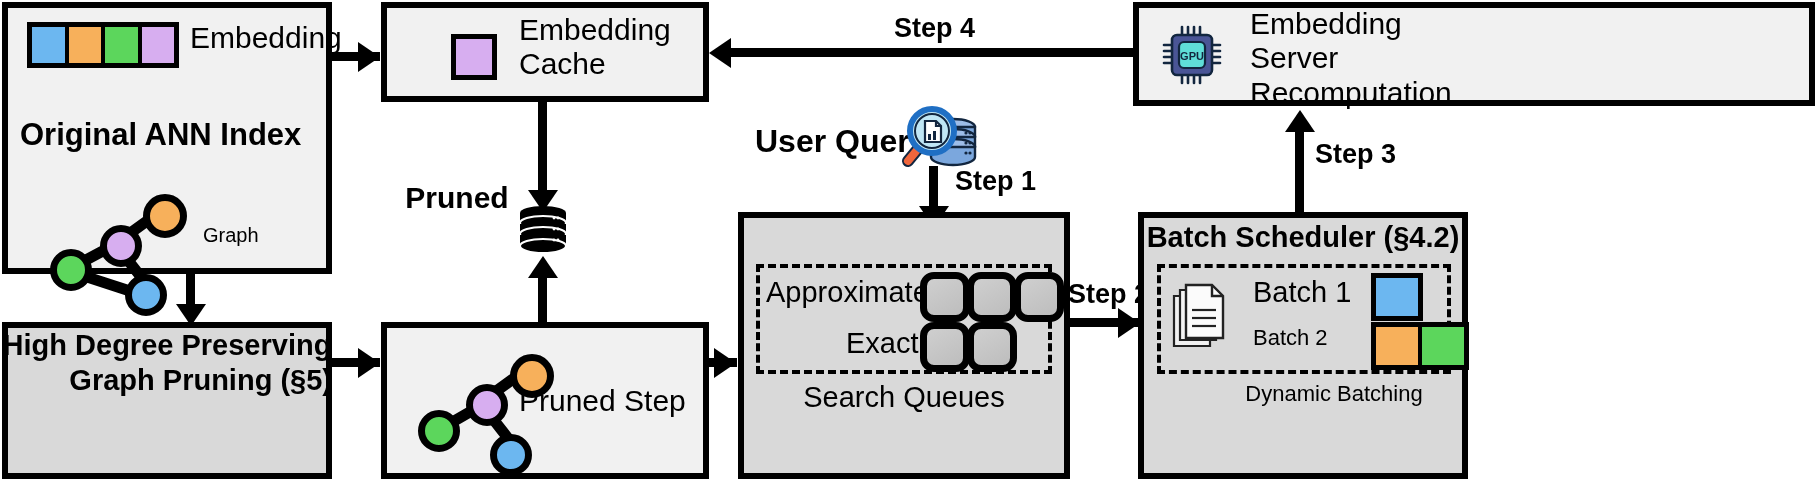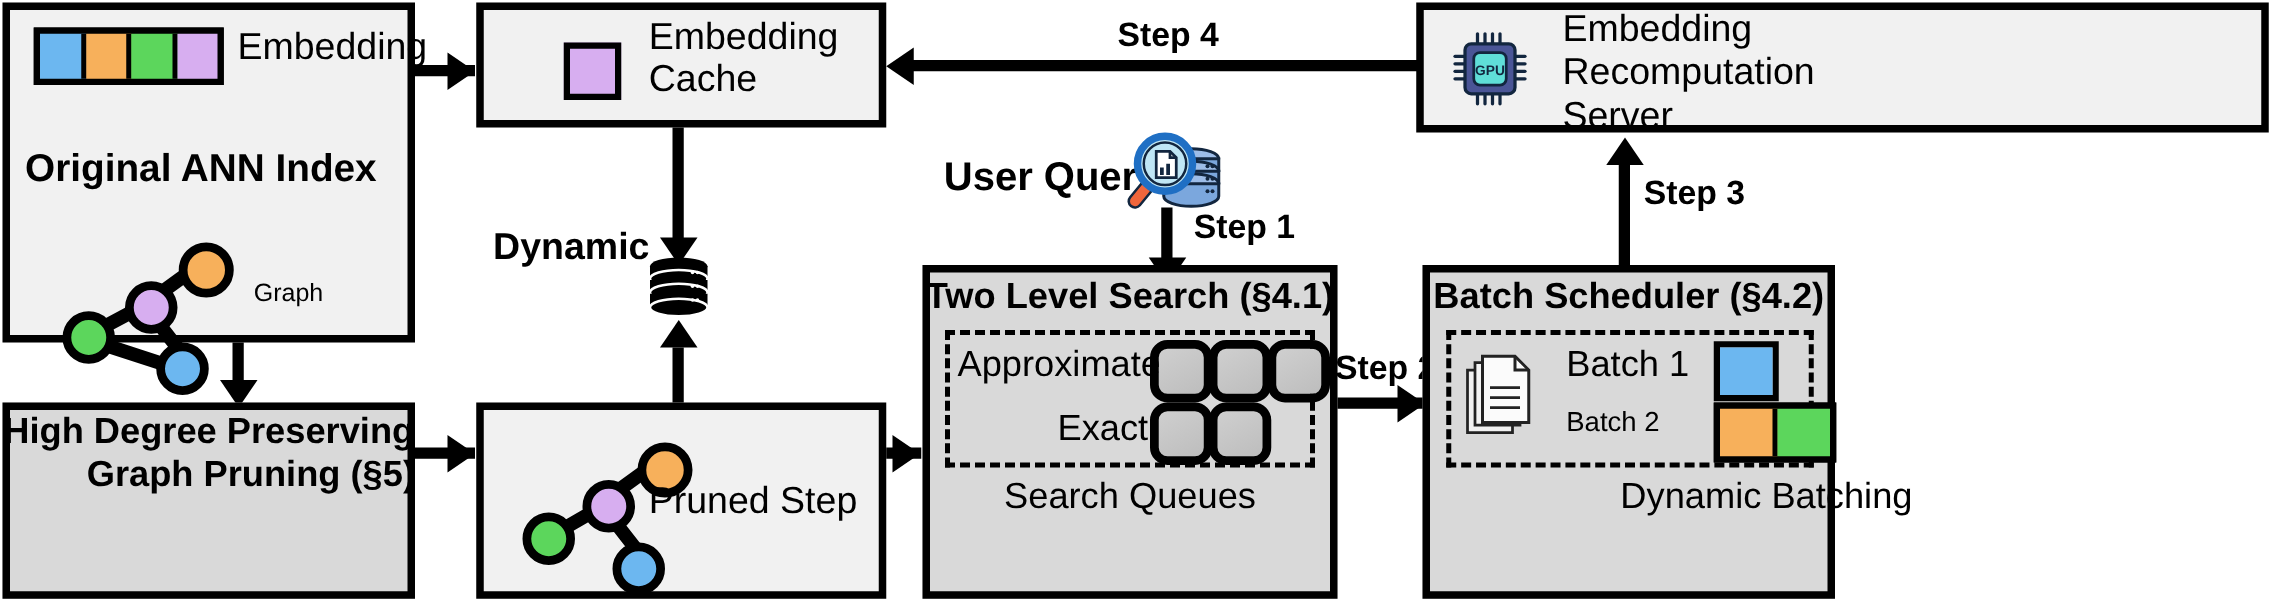"Recomputation" div { order: before "Server" -> after "Server" }
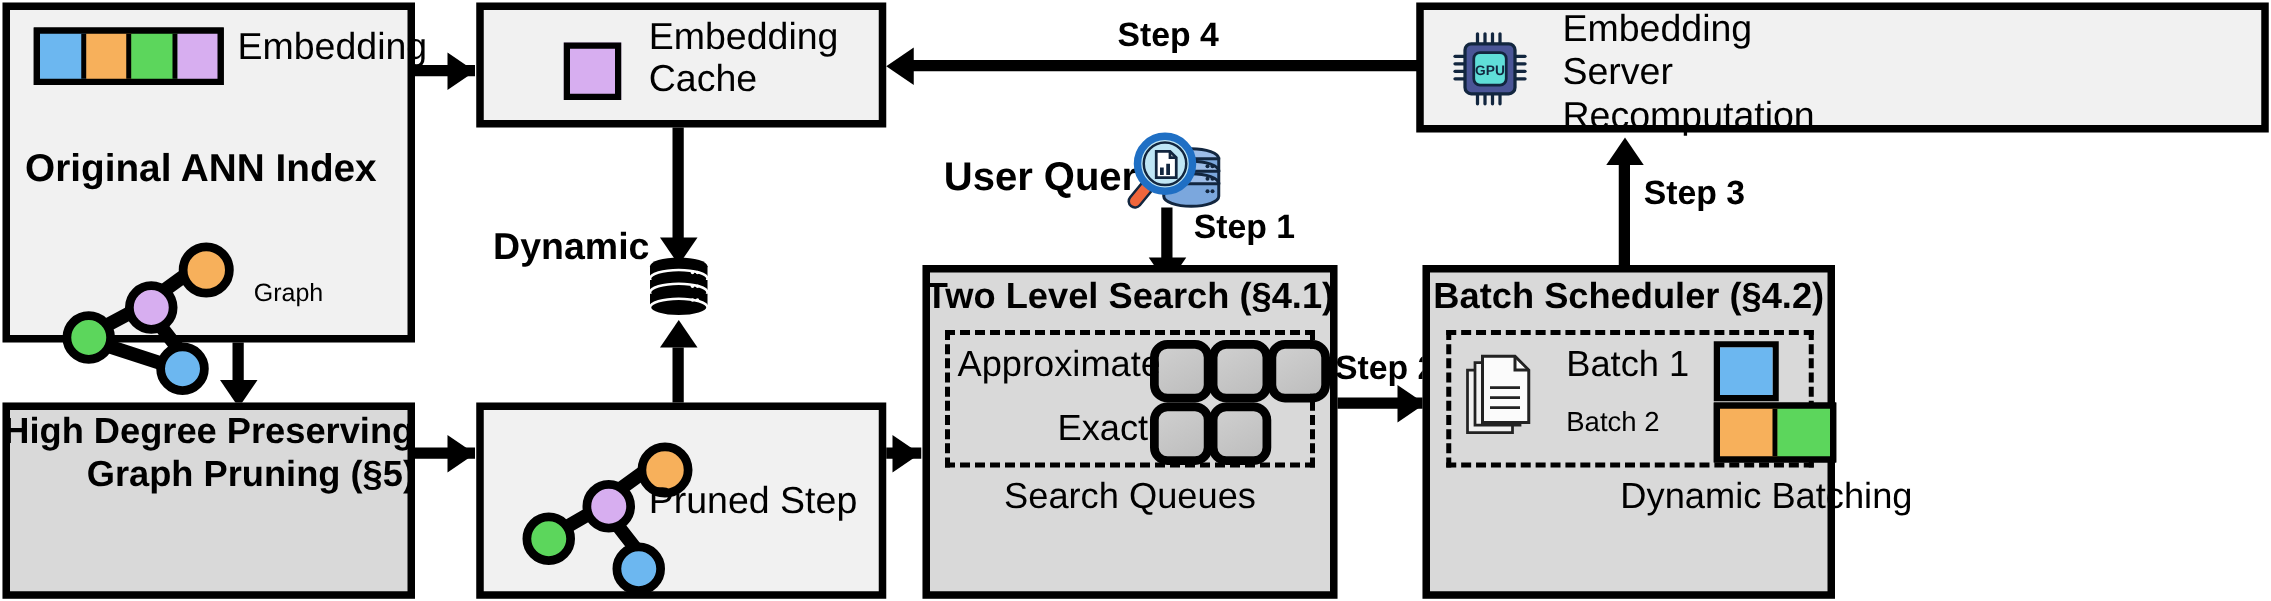"Dynamic" div { text: Dynamic -> Pruned }
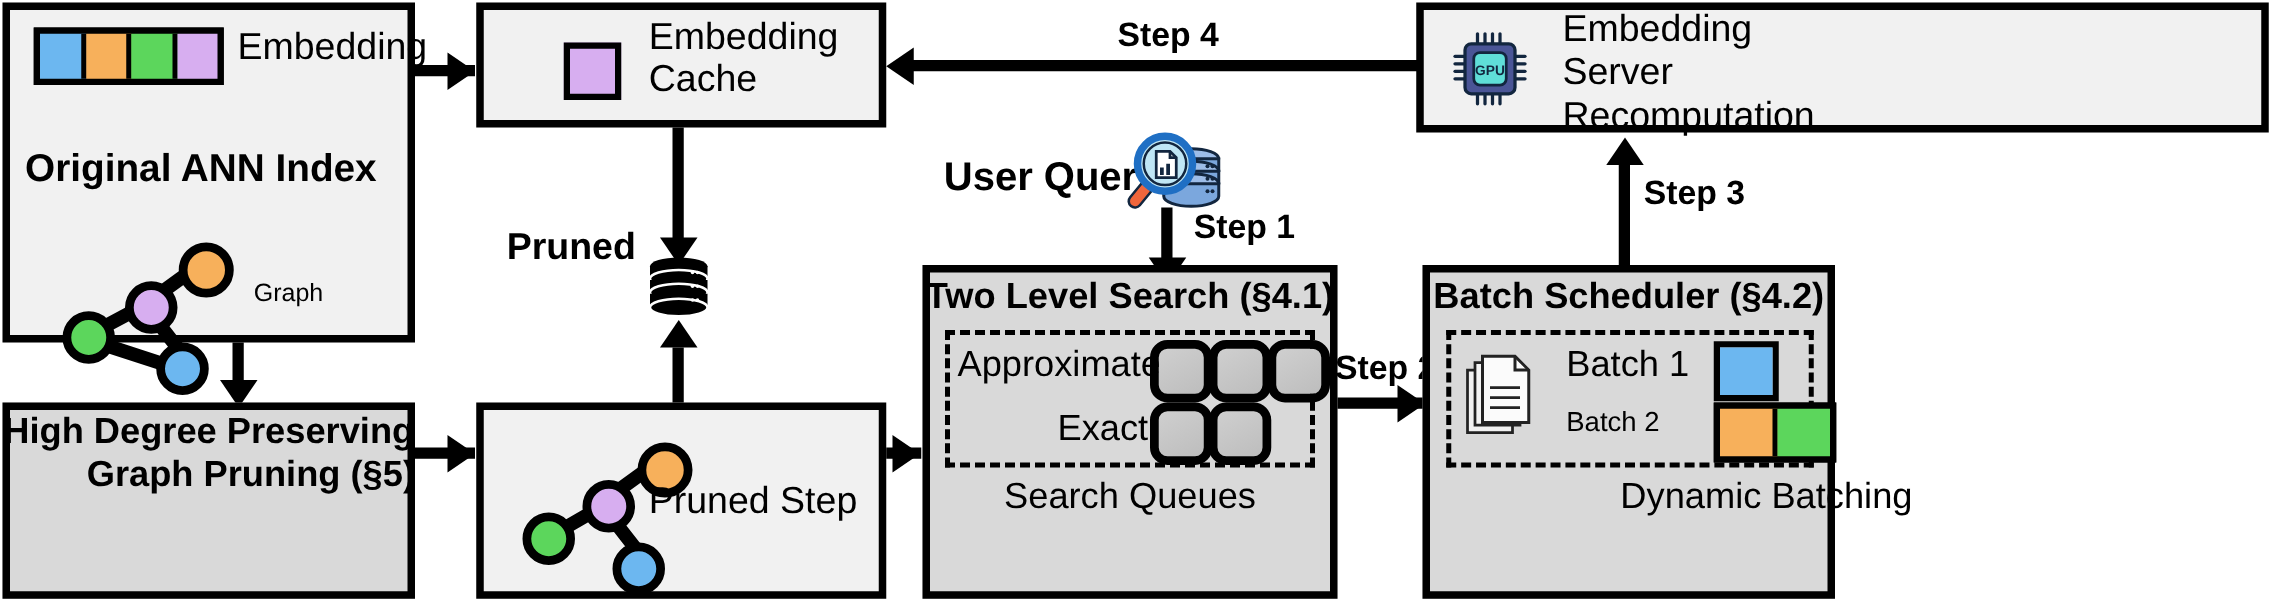"Two Level Search (§4.1)" div.lbl { html: <div>Two Level Search (§4.1)</div> -> none }
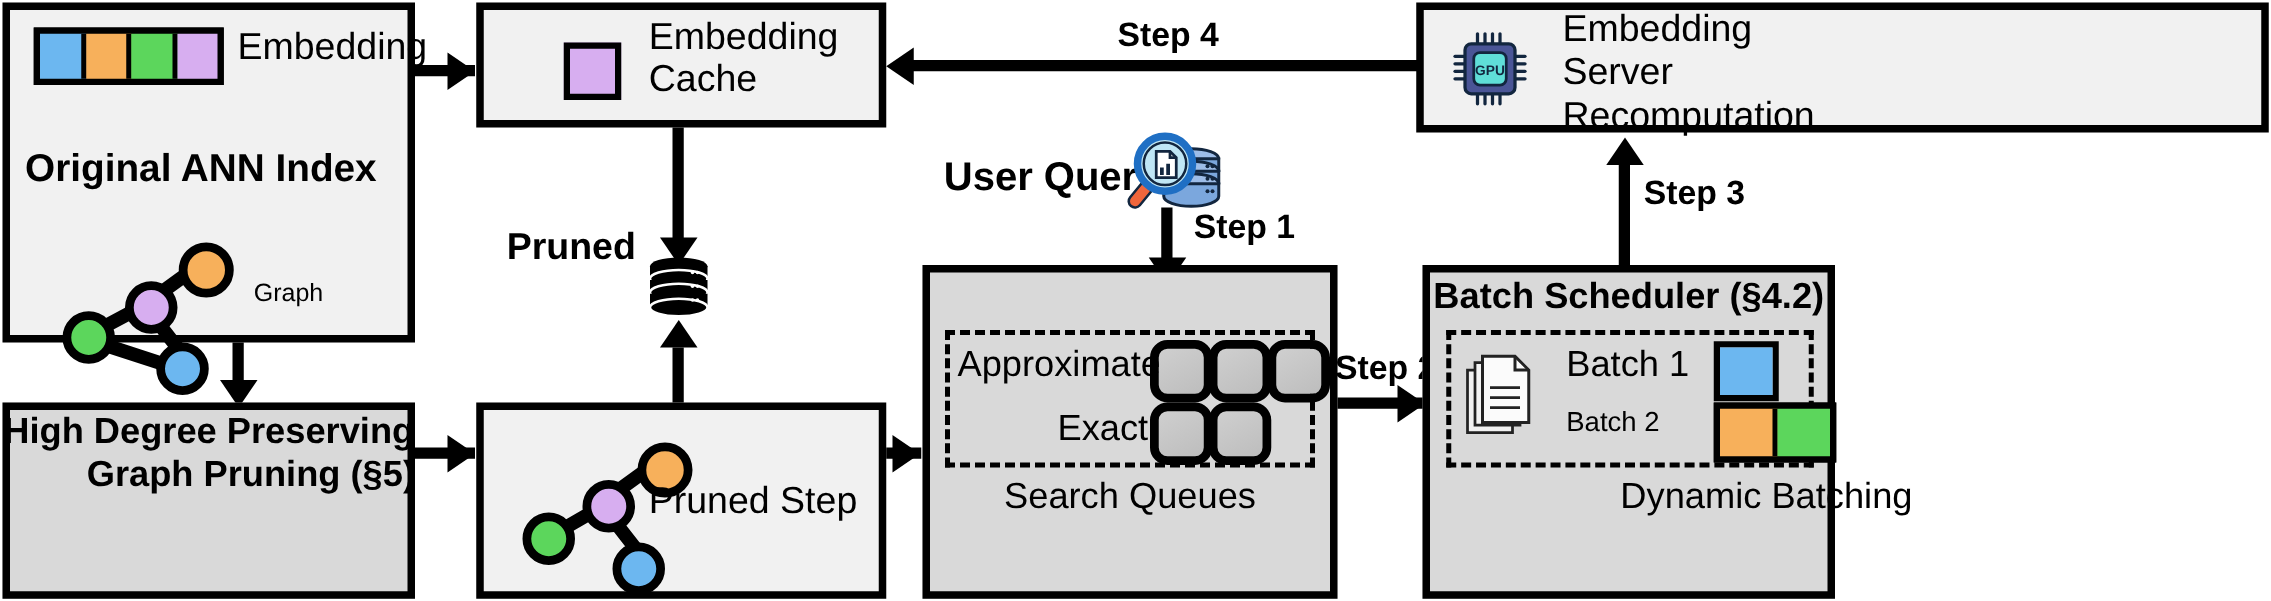"Dynamic Batching" div.lbl { font-size: 29px -> 22px; text-align: right -> none }
